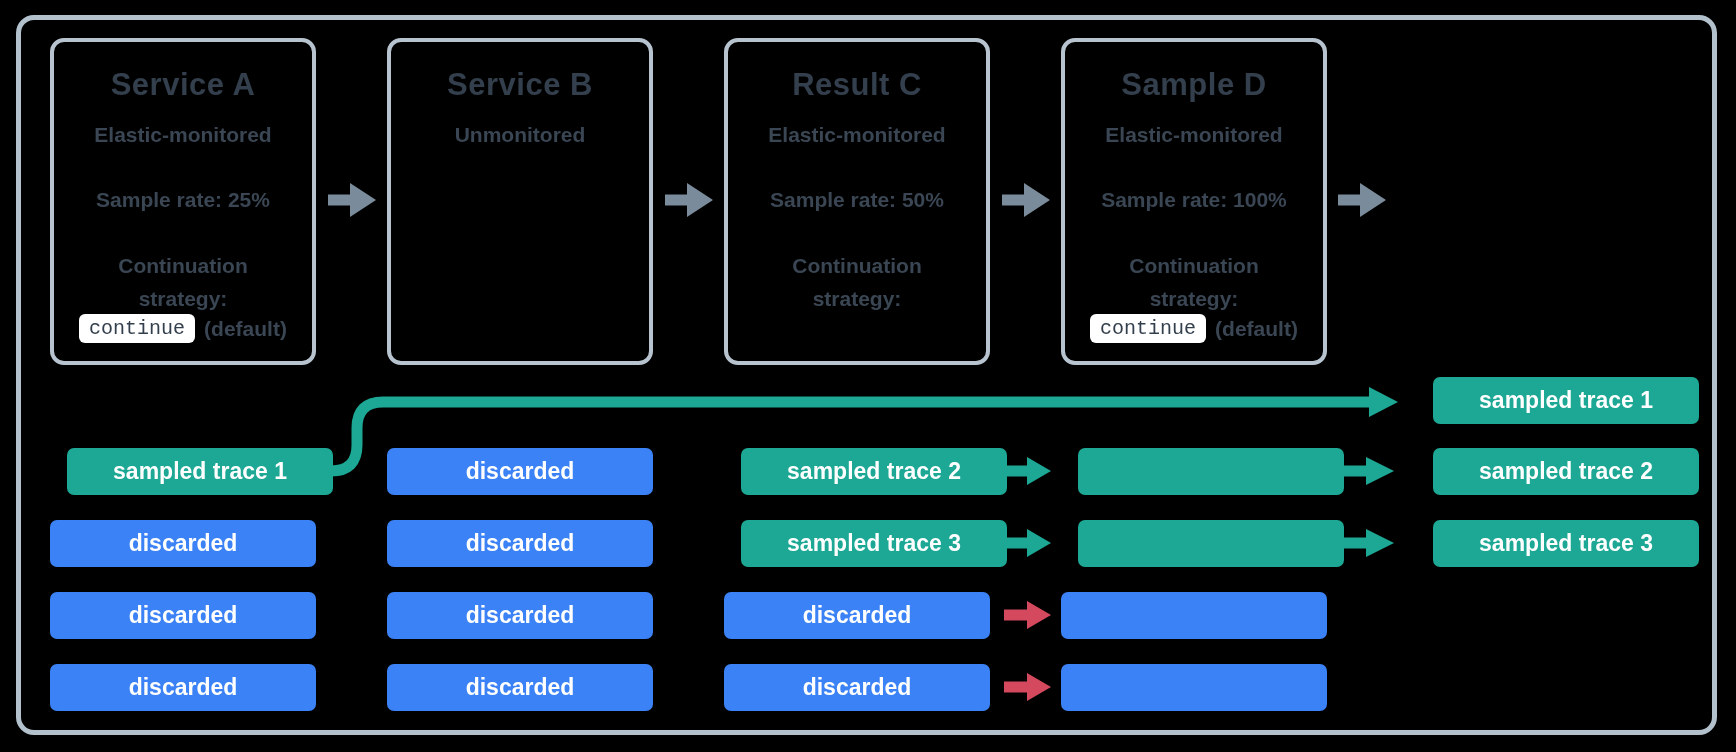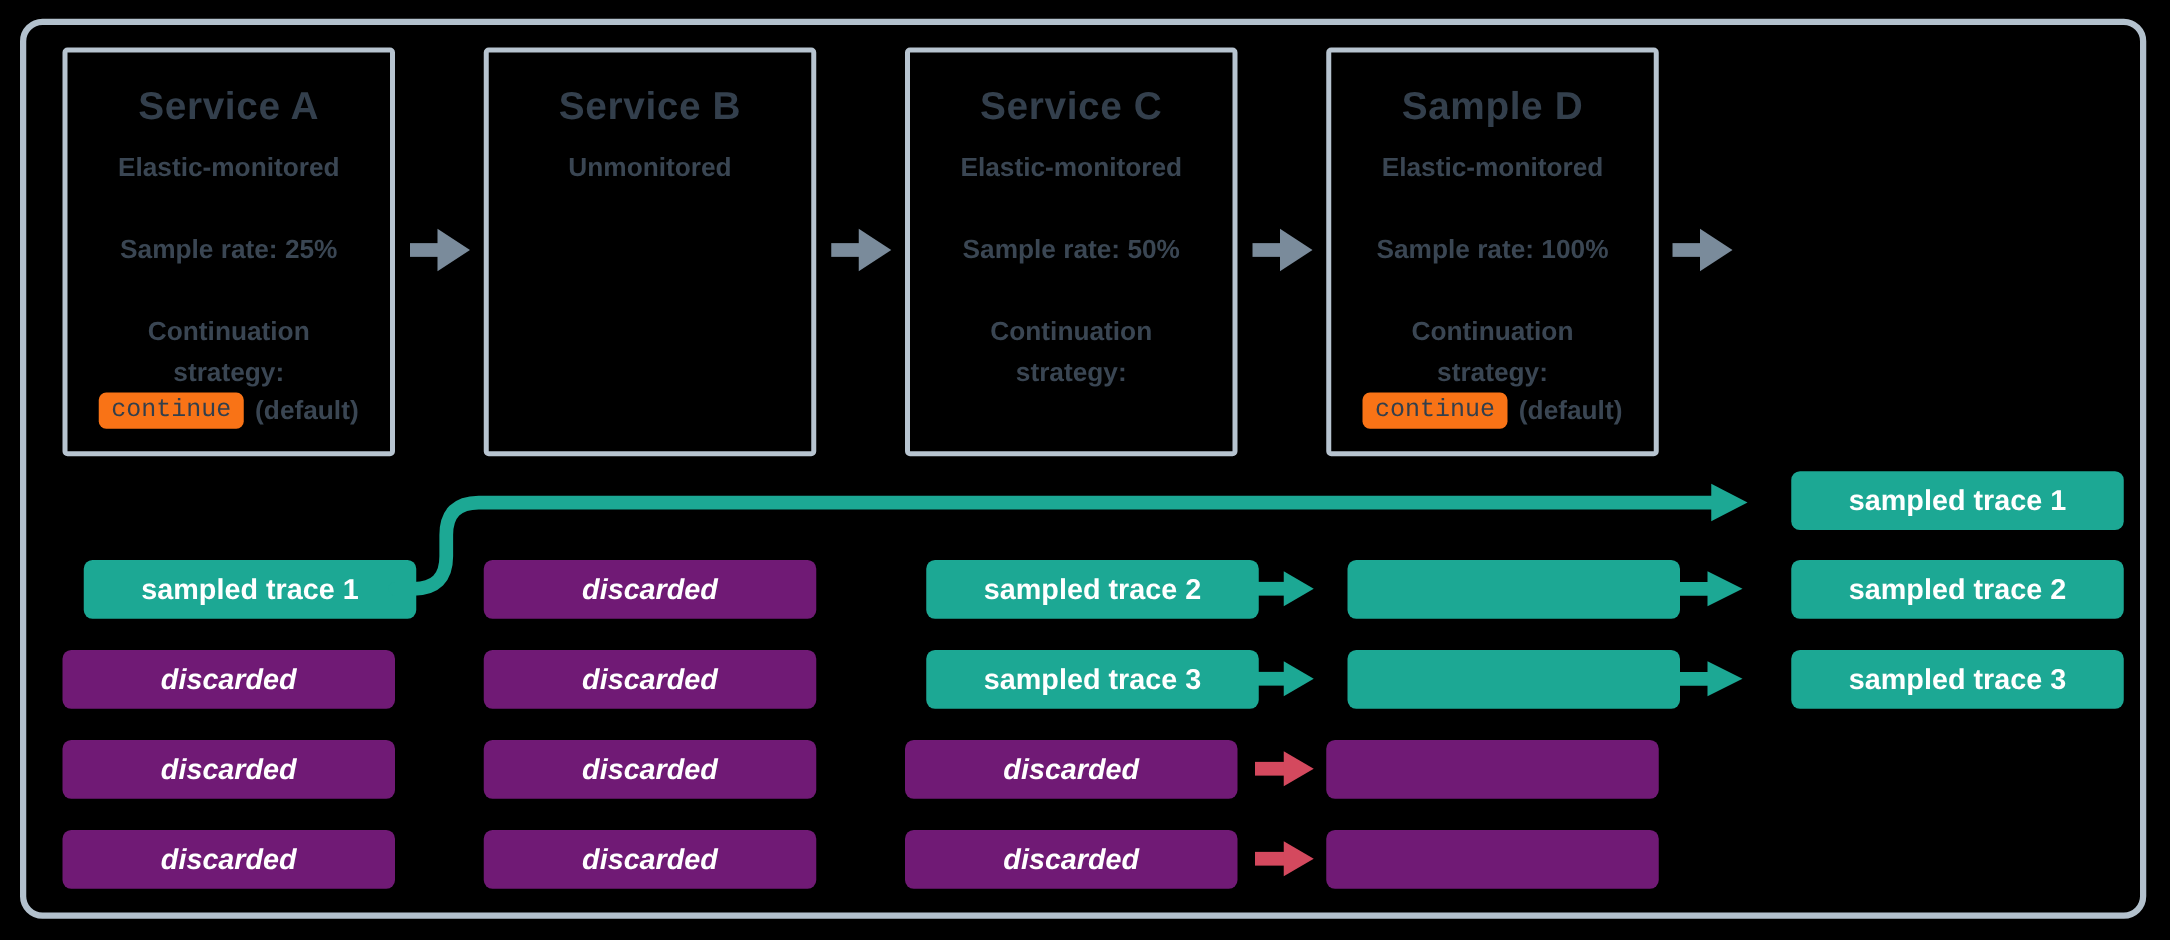"Service A" .svc { border-radius: 4px -> 14px }
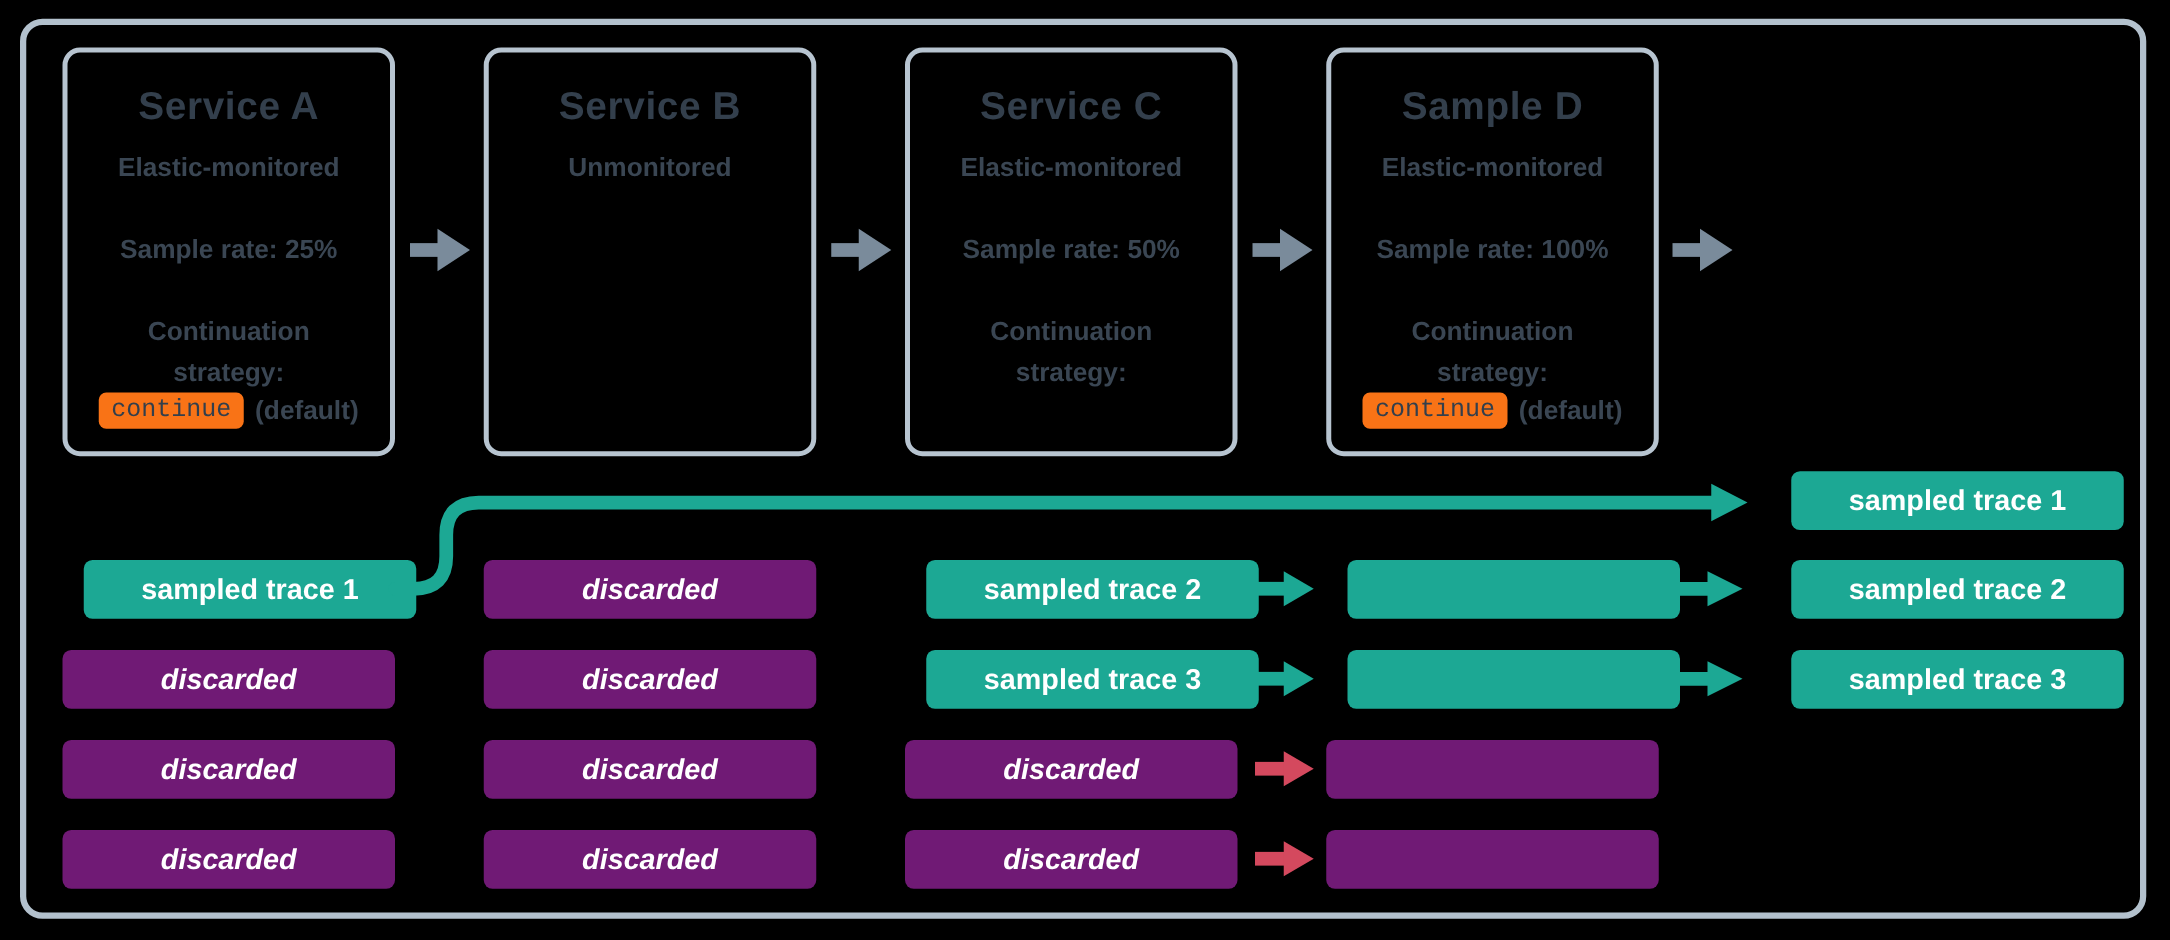"Service C" div.line { text: Service -> Result }
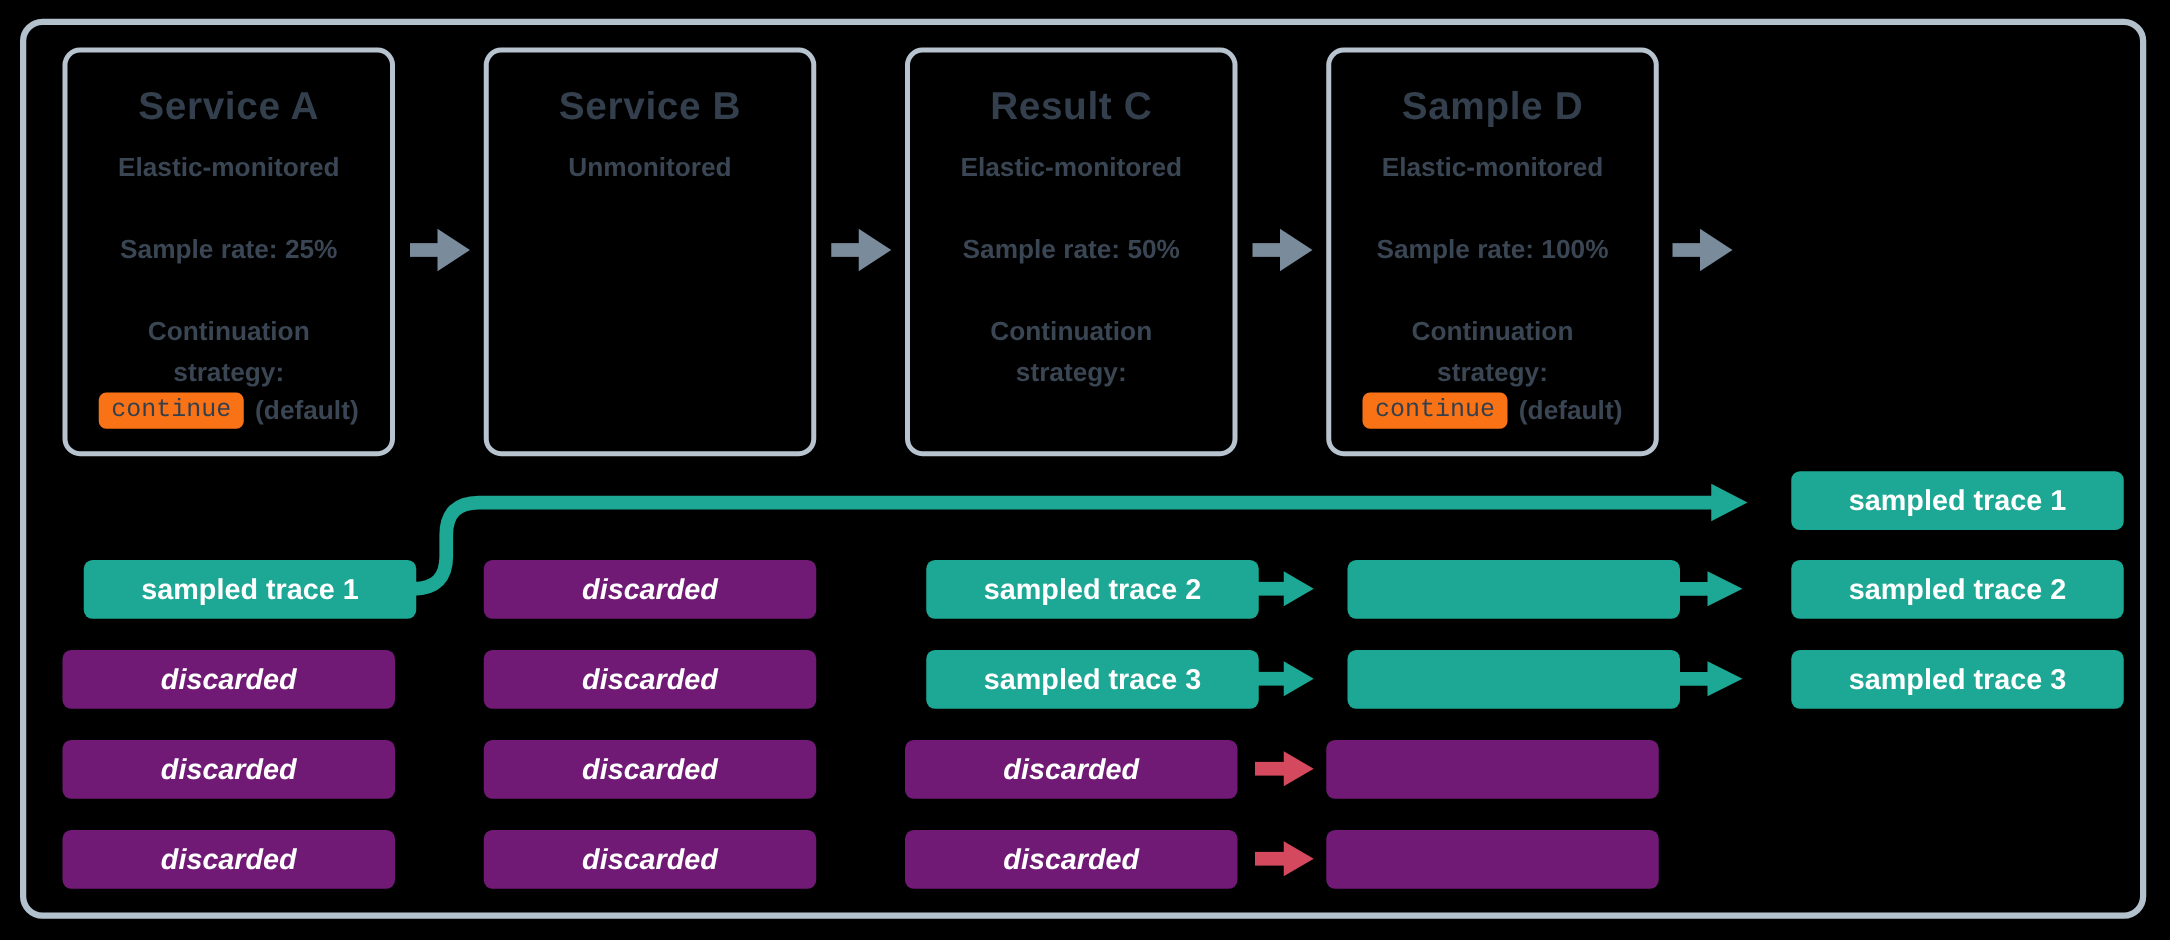"continue" .chip { background: #f97316 -> #ffffff }
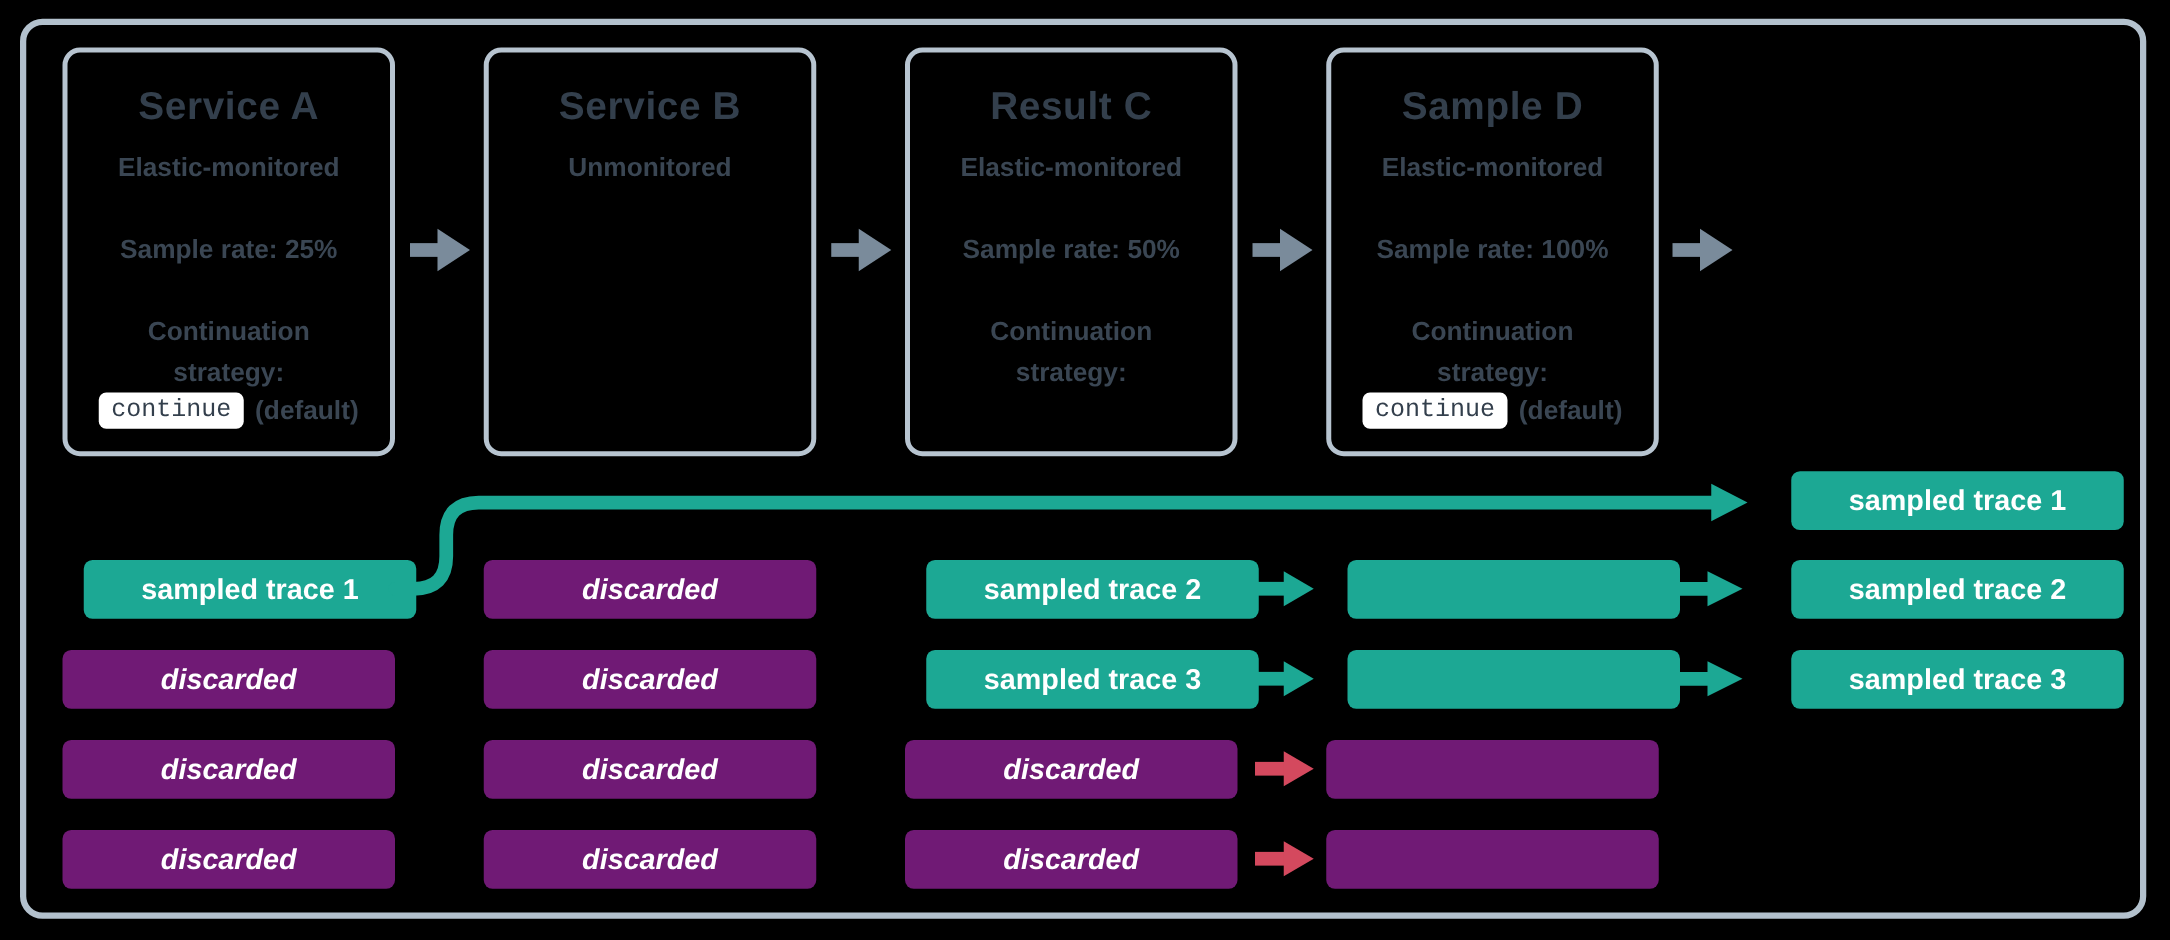"discarded" .bar.discarded { background: #701a75 -> #3b82f6; font-style: italic -> none }
